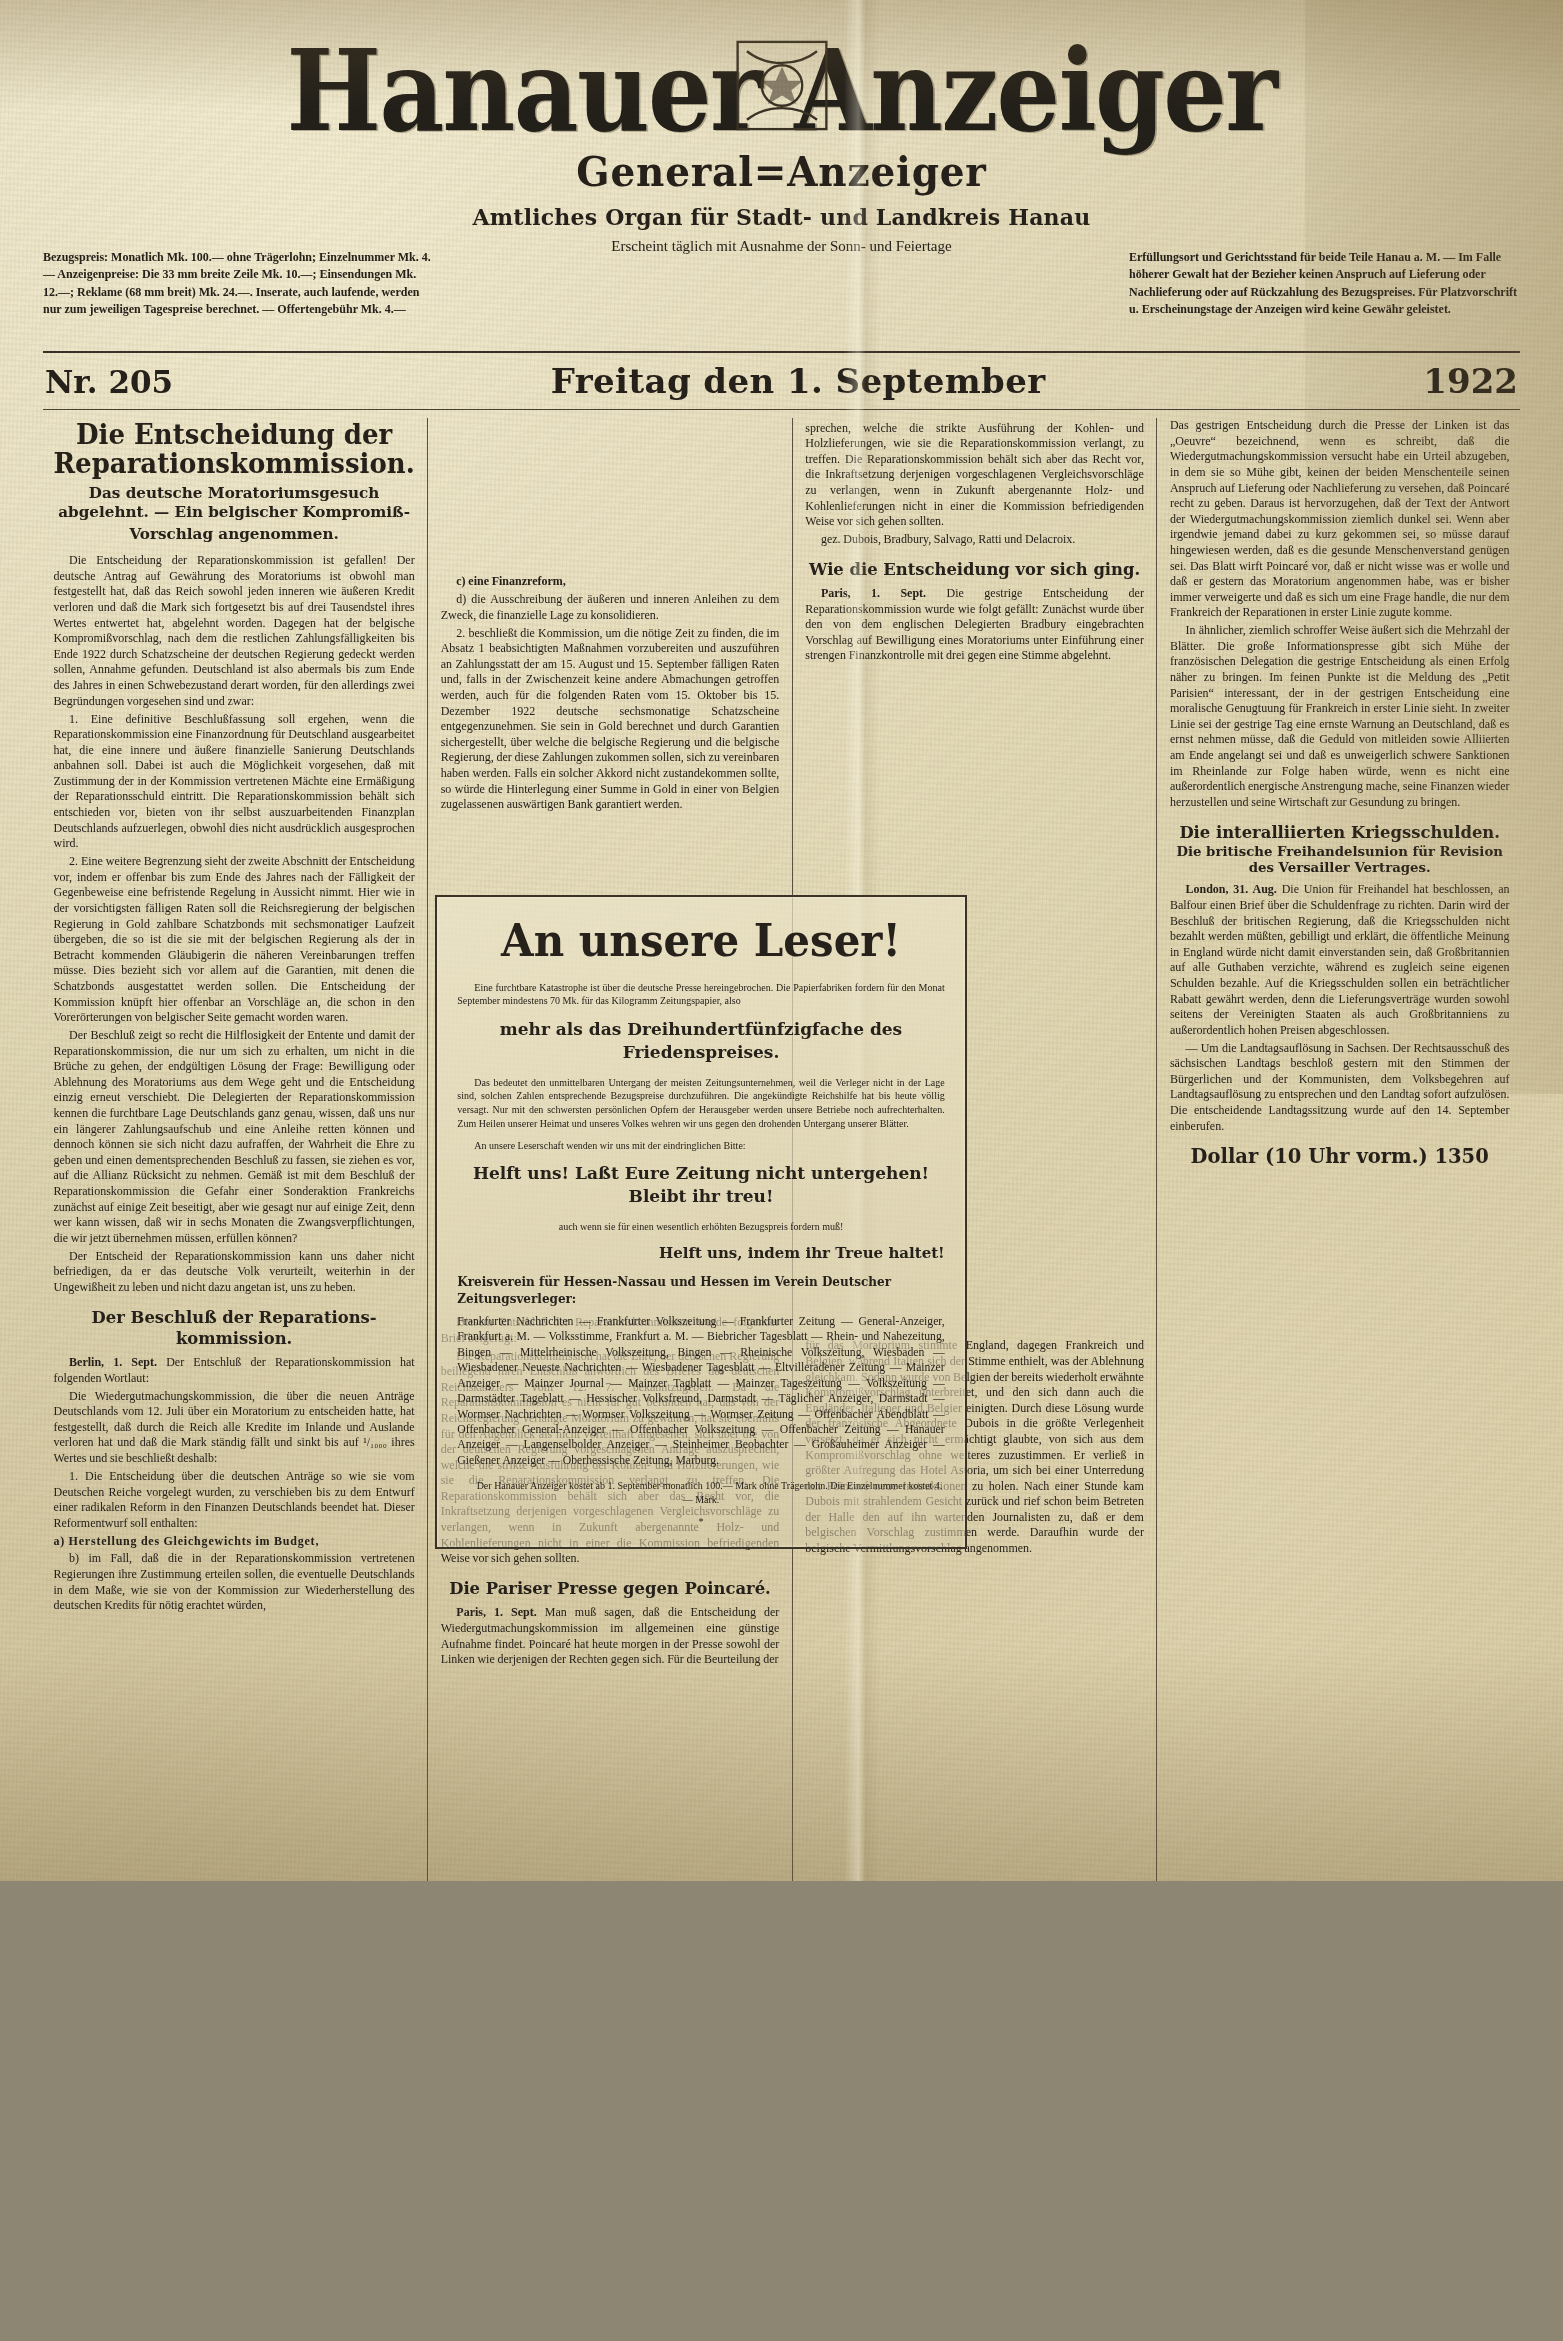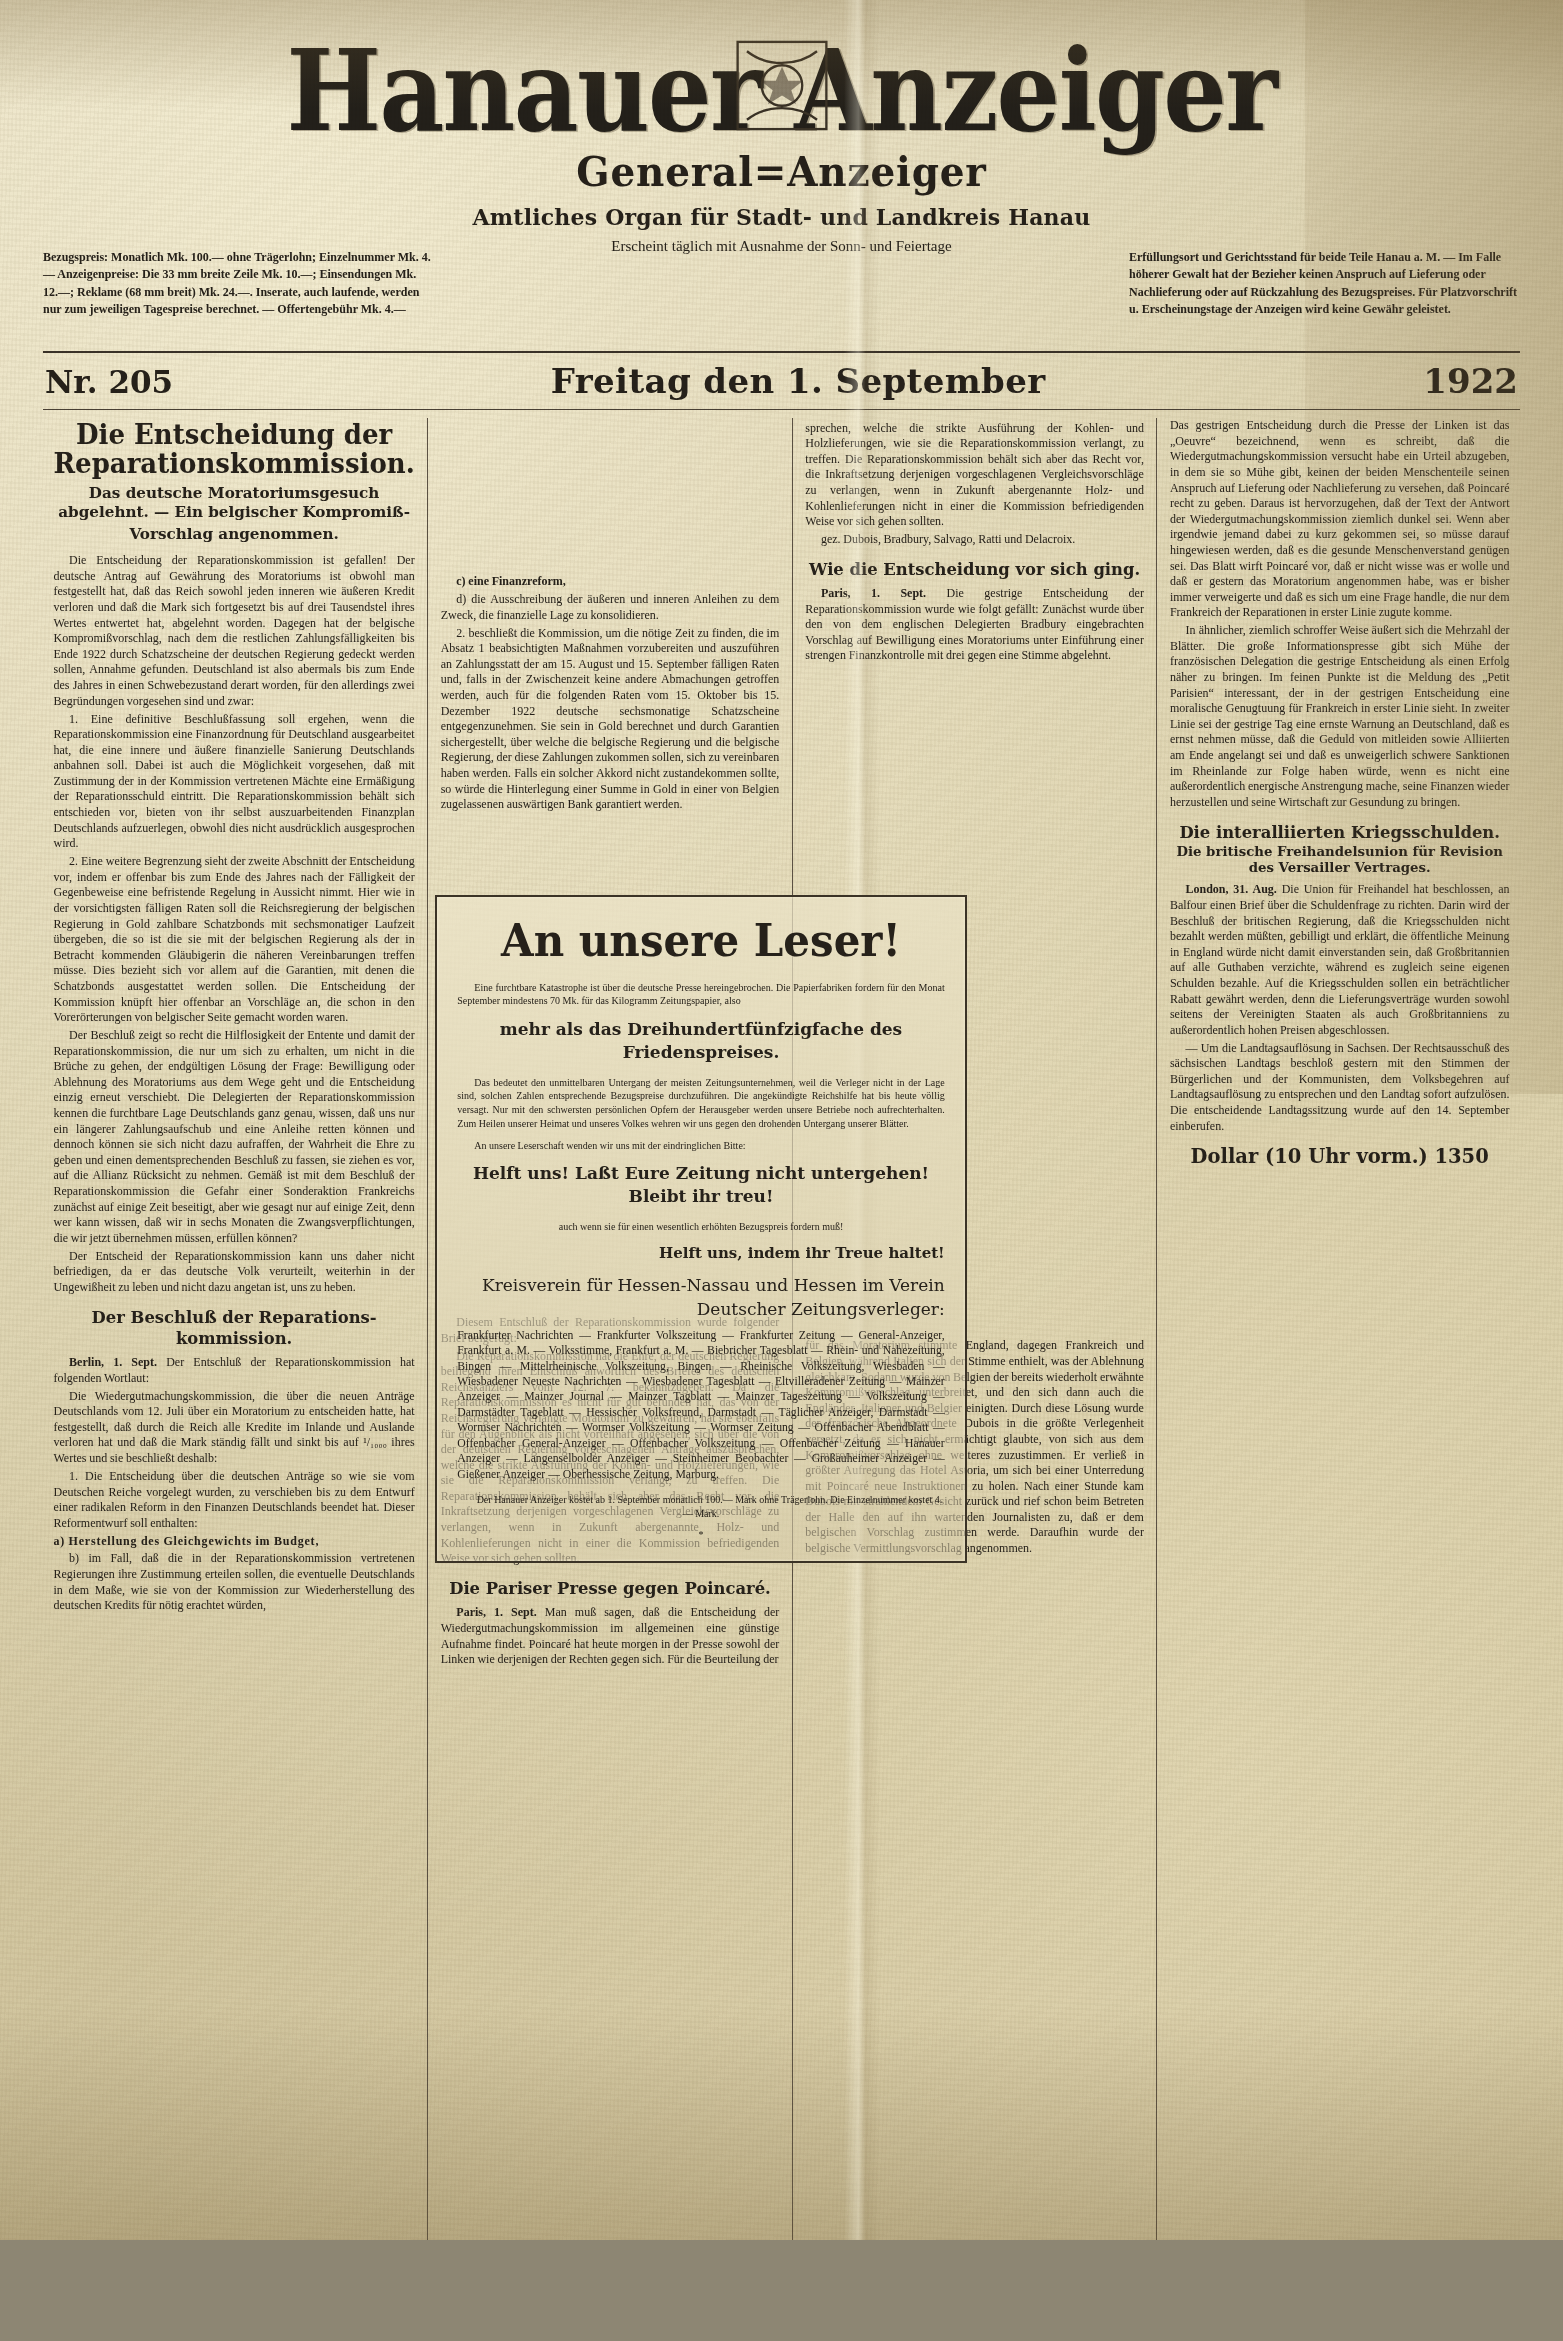"An unsere Leser!" .page { height: 2240px -> 1881px }
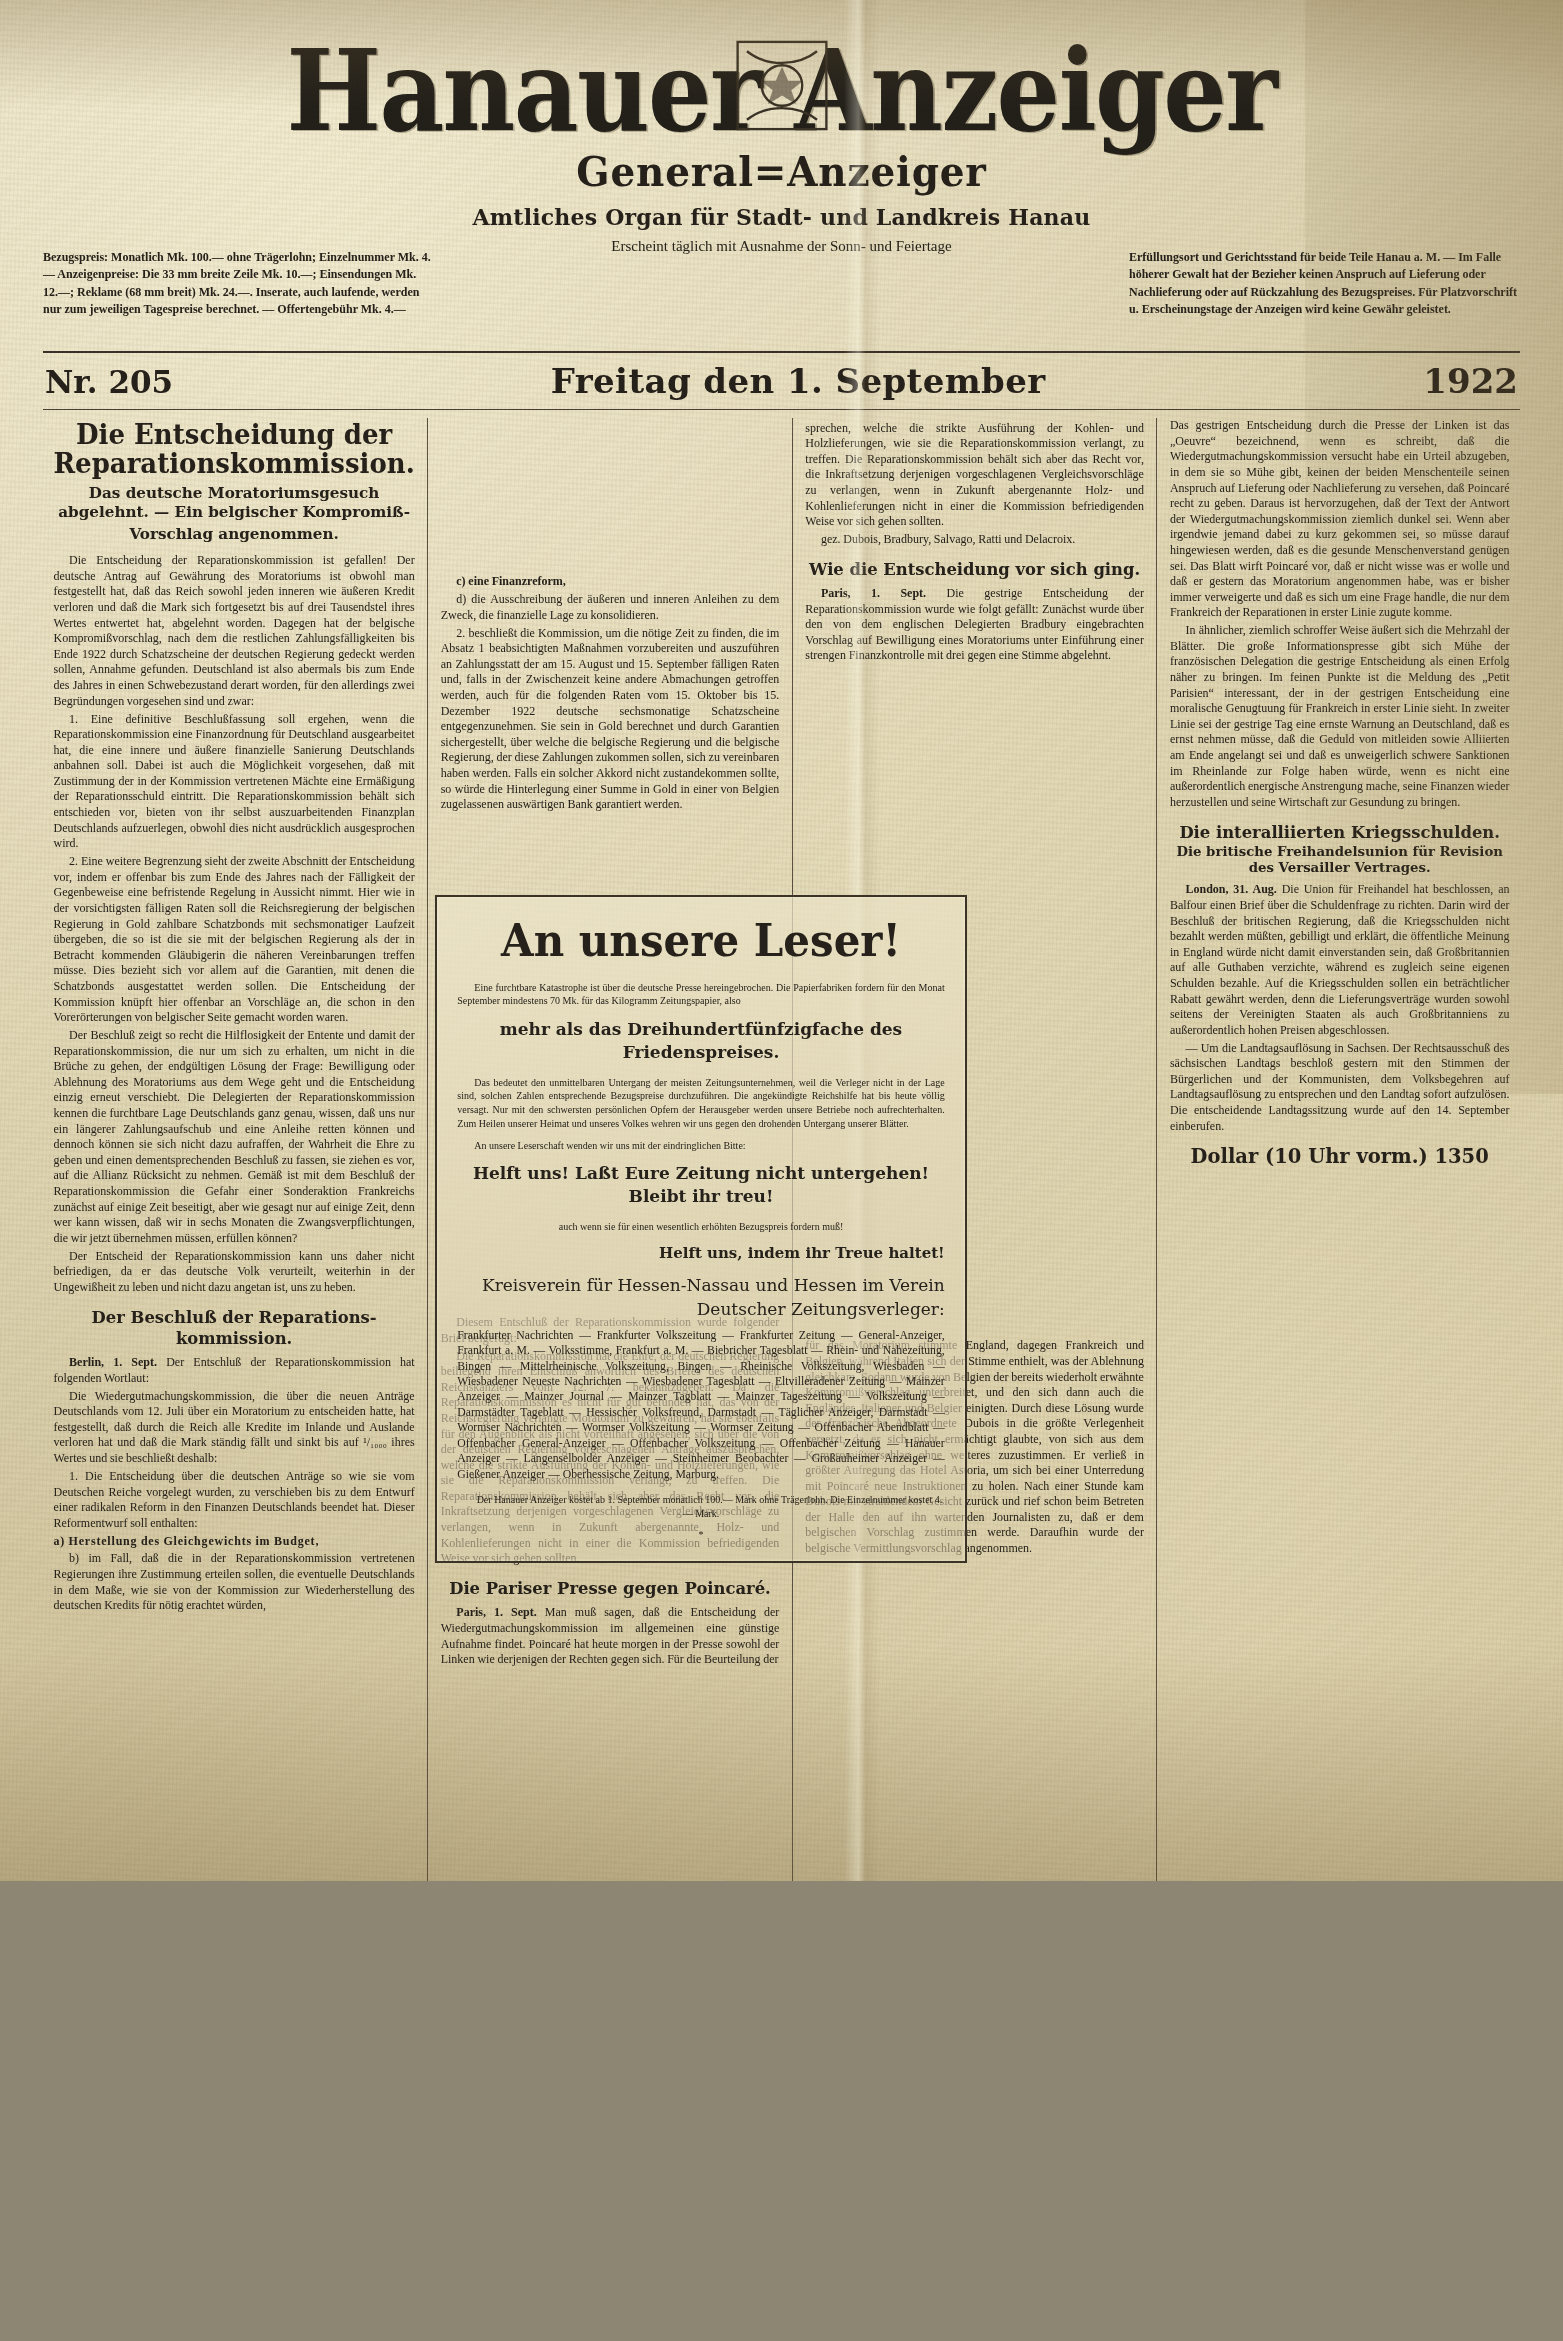"Kreisverein für Hessen-Nassau und Hessen" .appeal .subhead { font-size: 17px -> 12px; font-weight: normal -> bold; text-align: right -> left }
